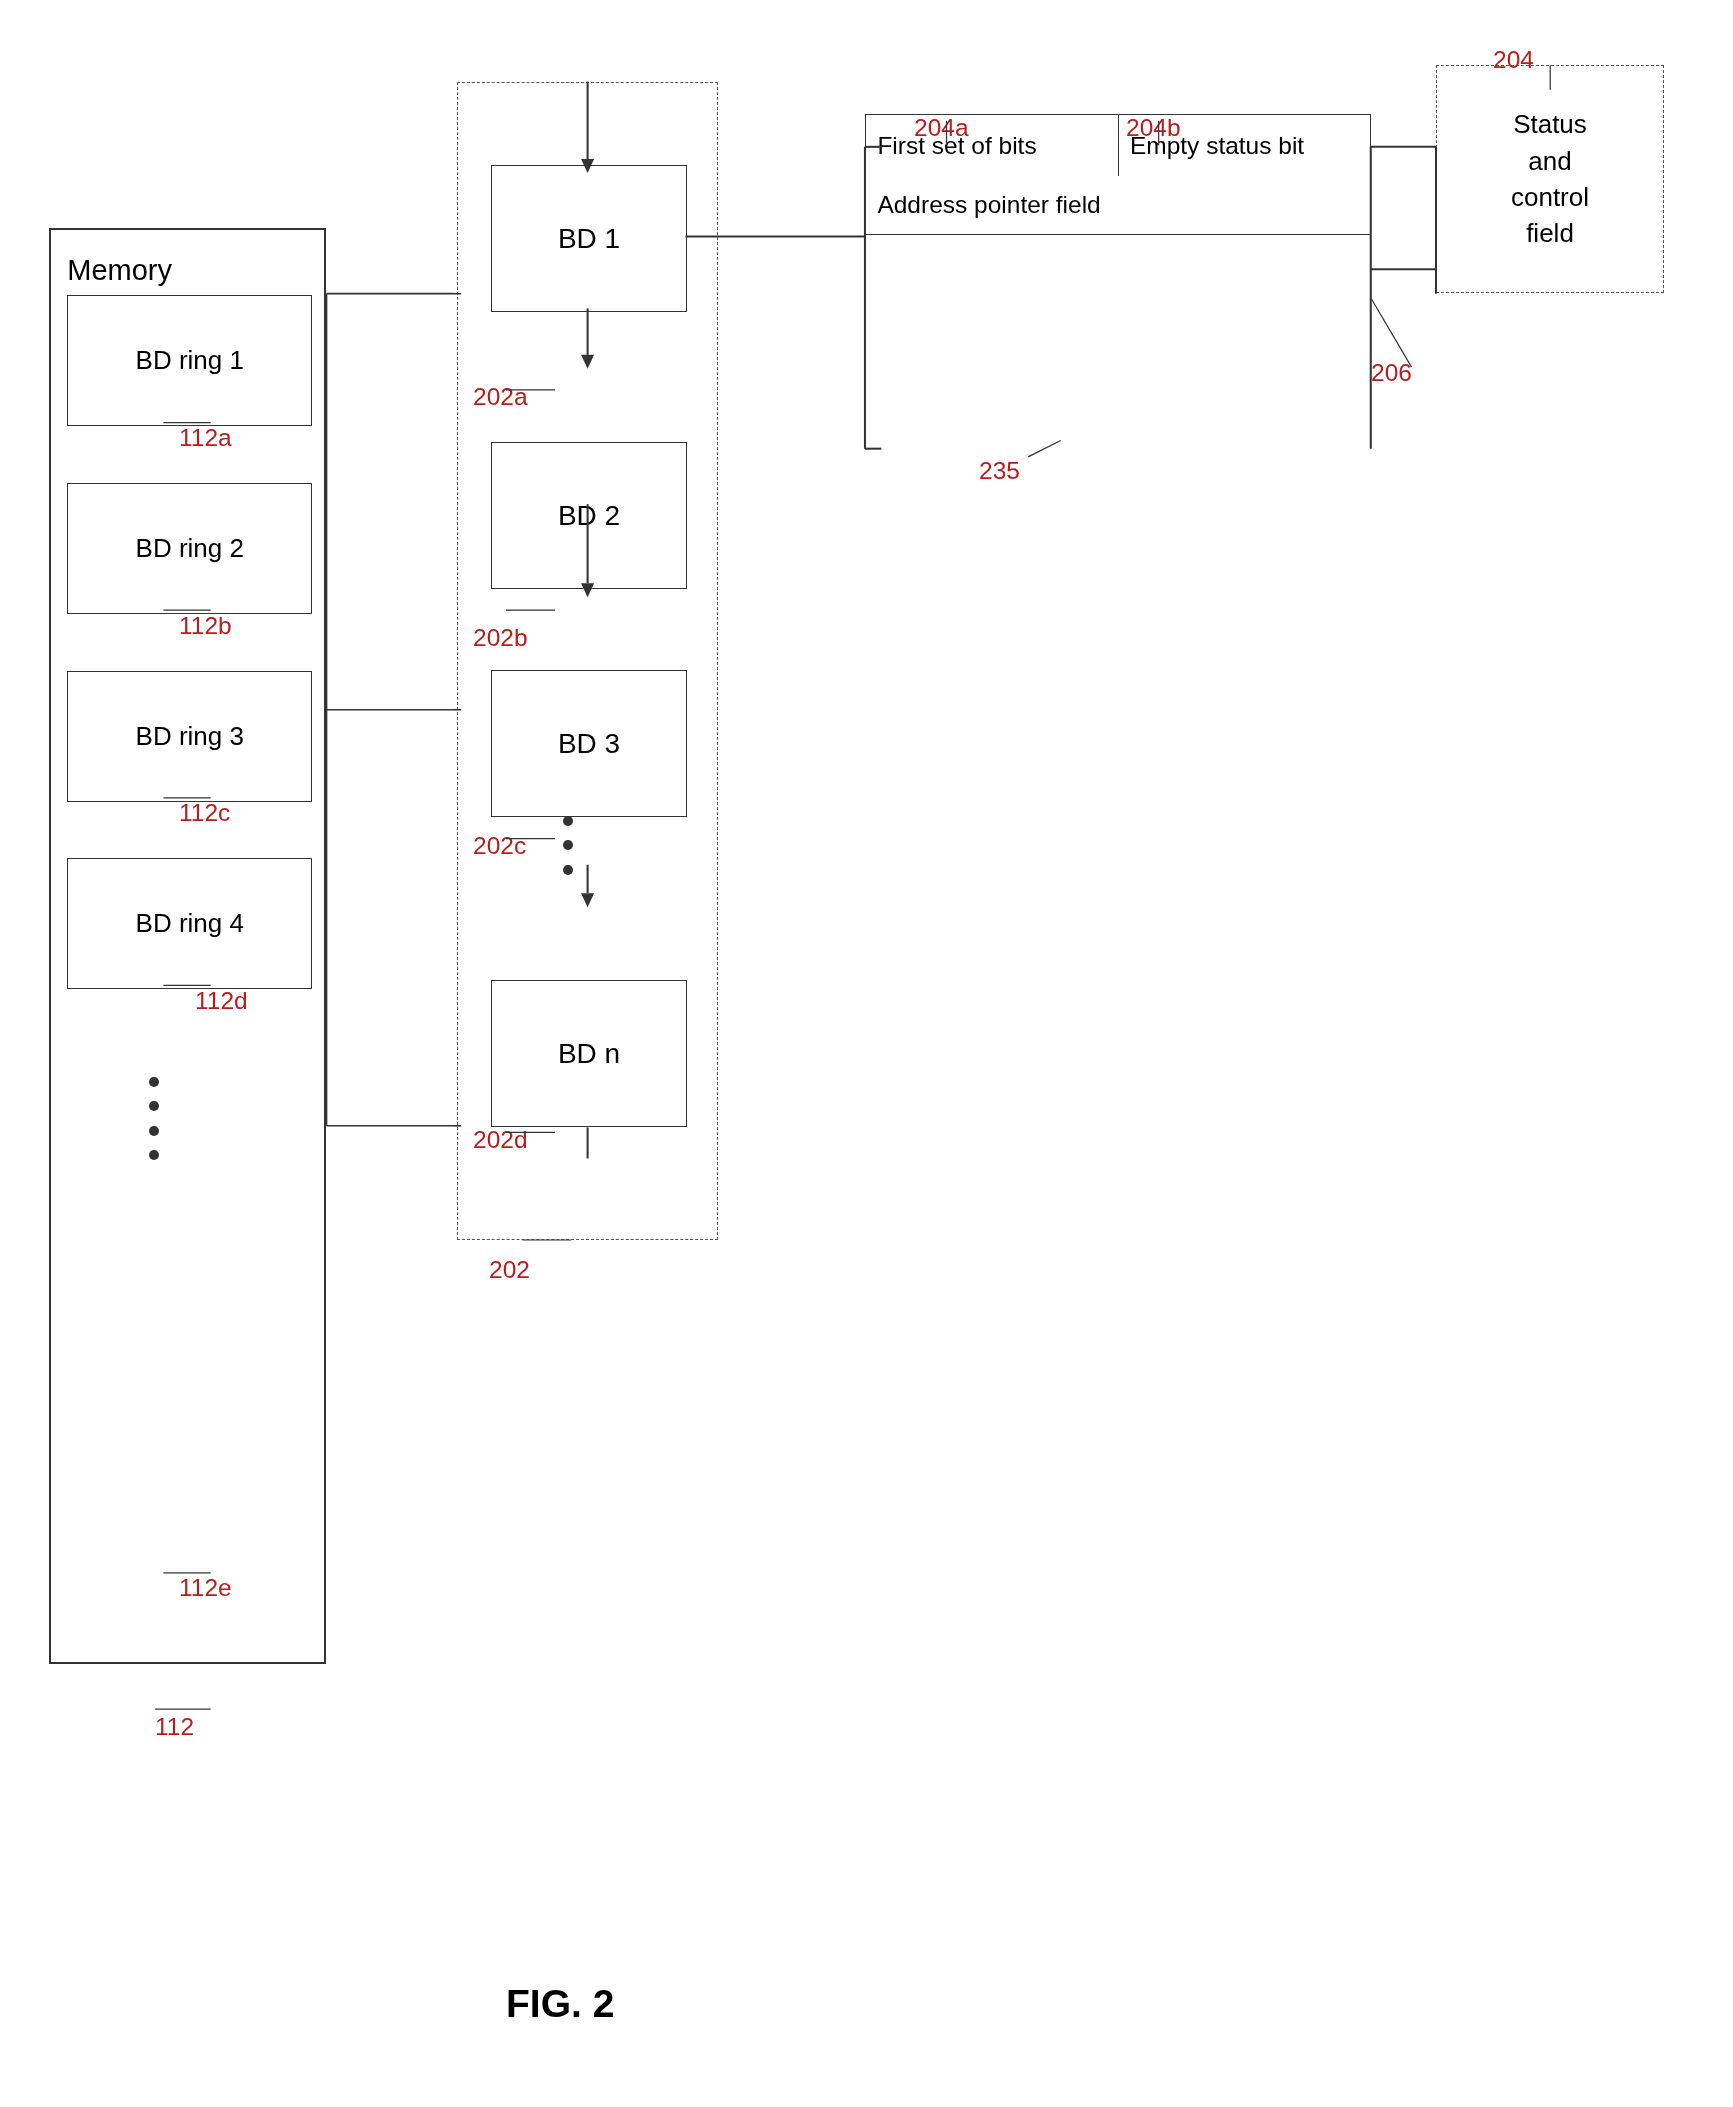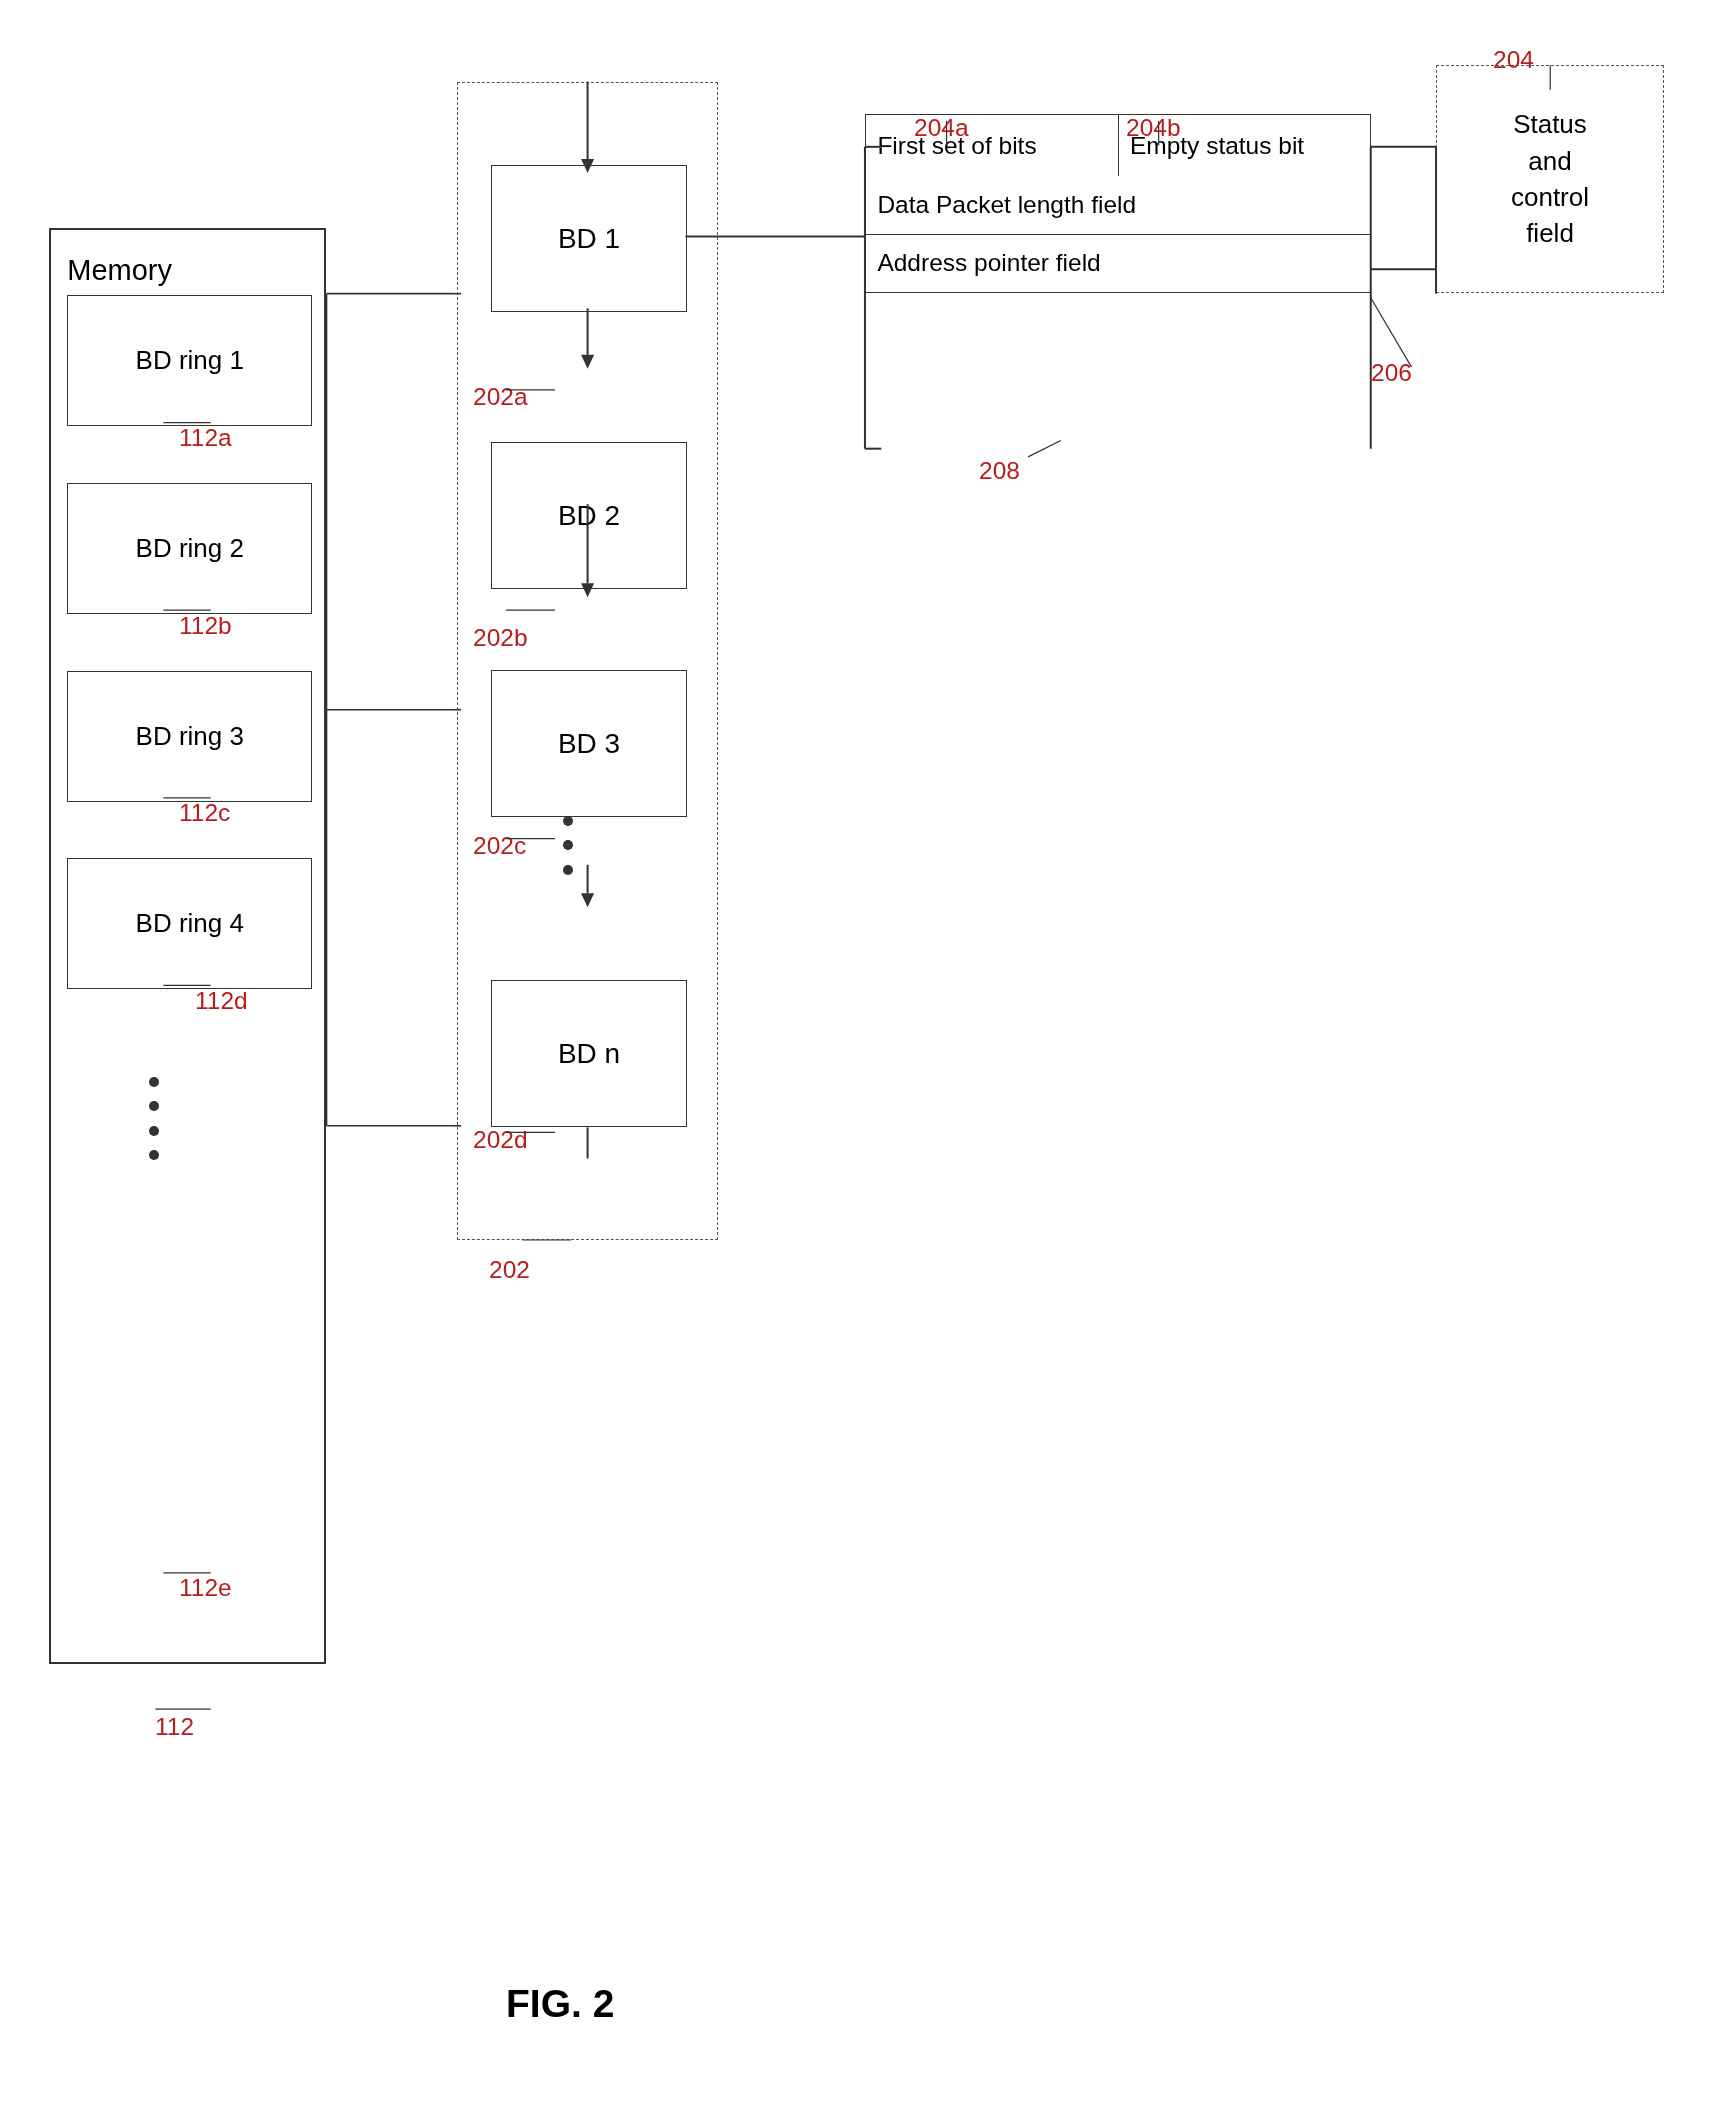"Data Packet length field" div.bd-detail-full { html: <div> <span>Data Packet length field</span> </div> -> none }
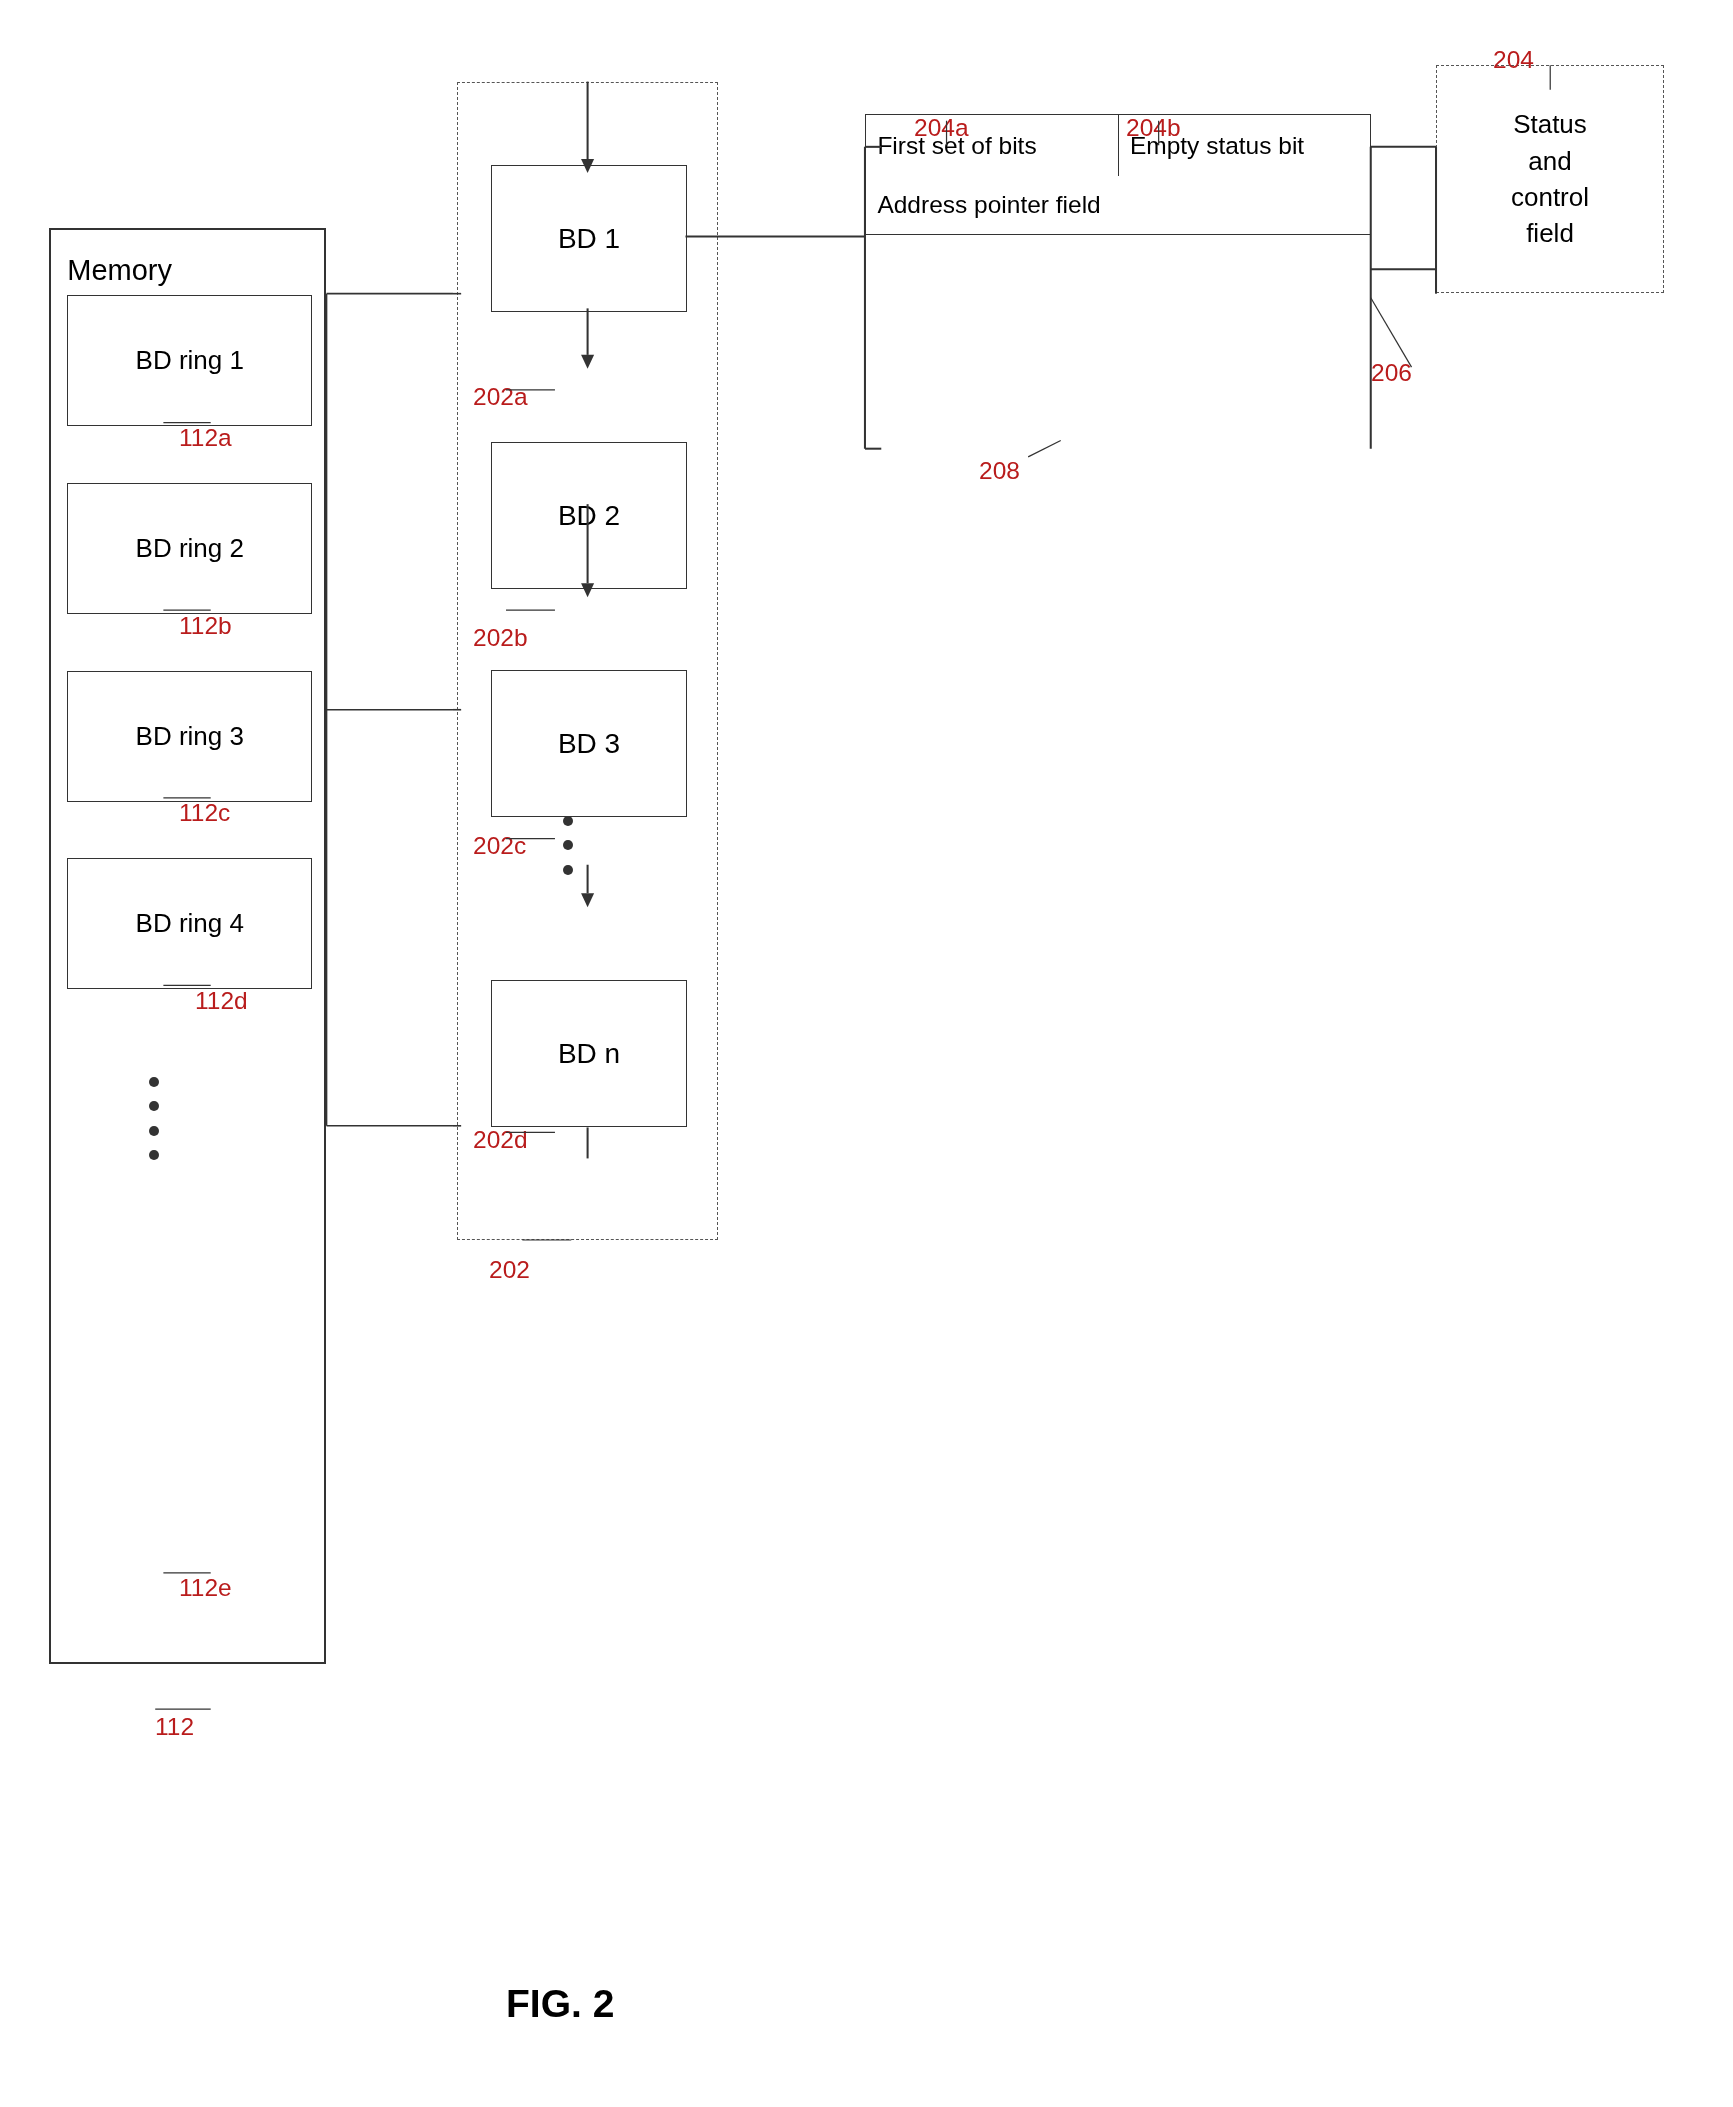"208" div.ref-label { text: 208 -> 235 }
